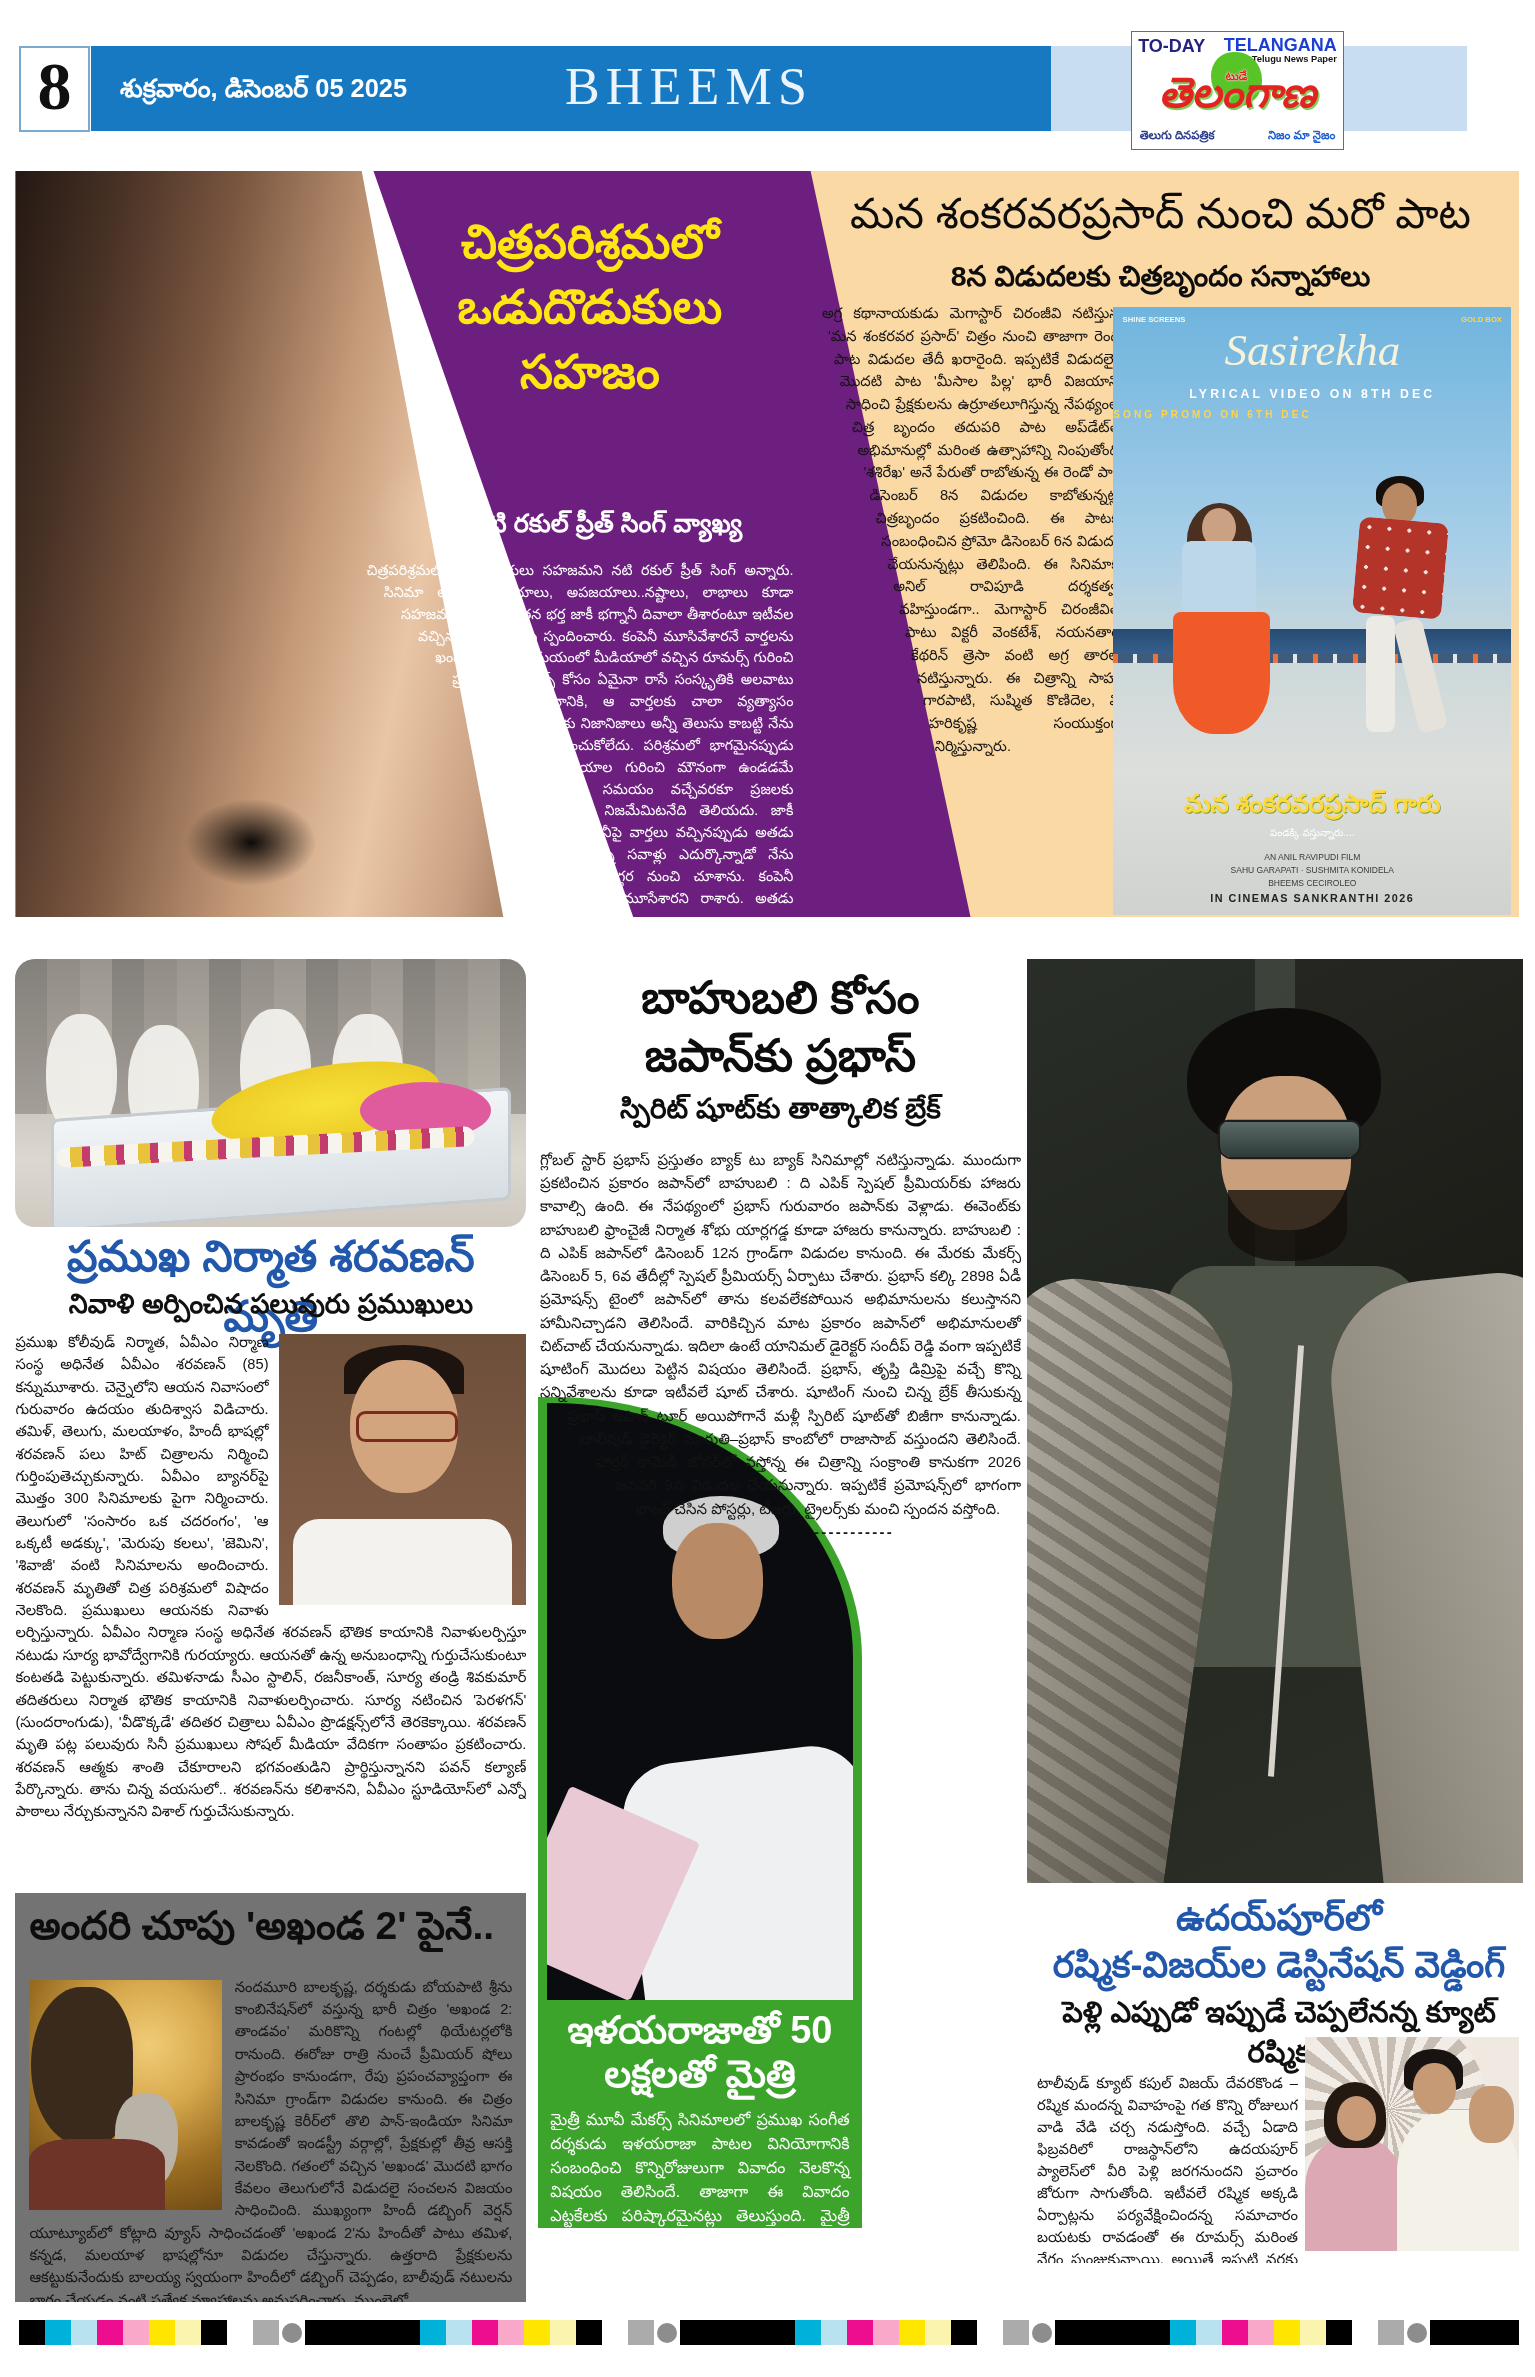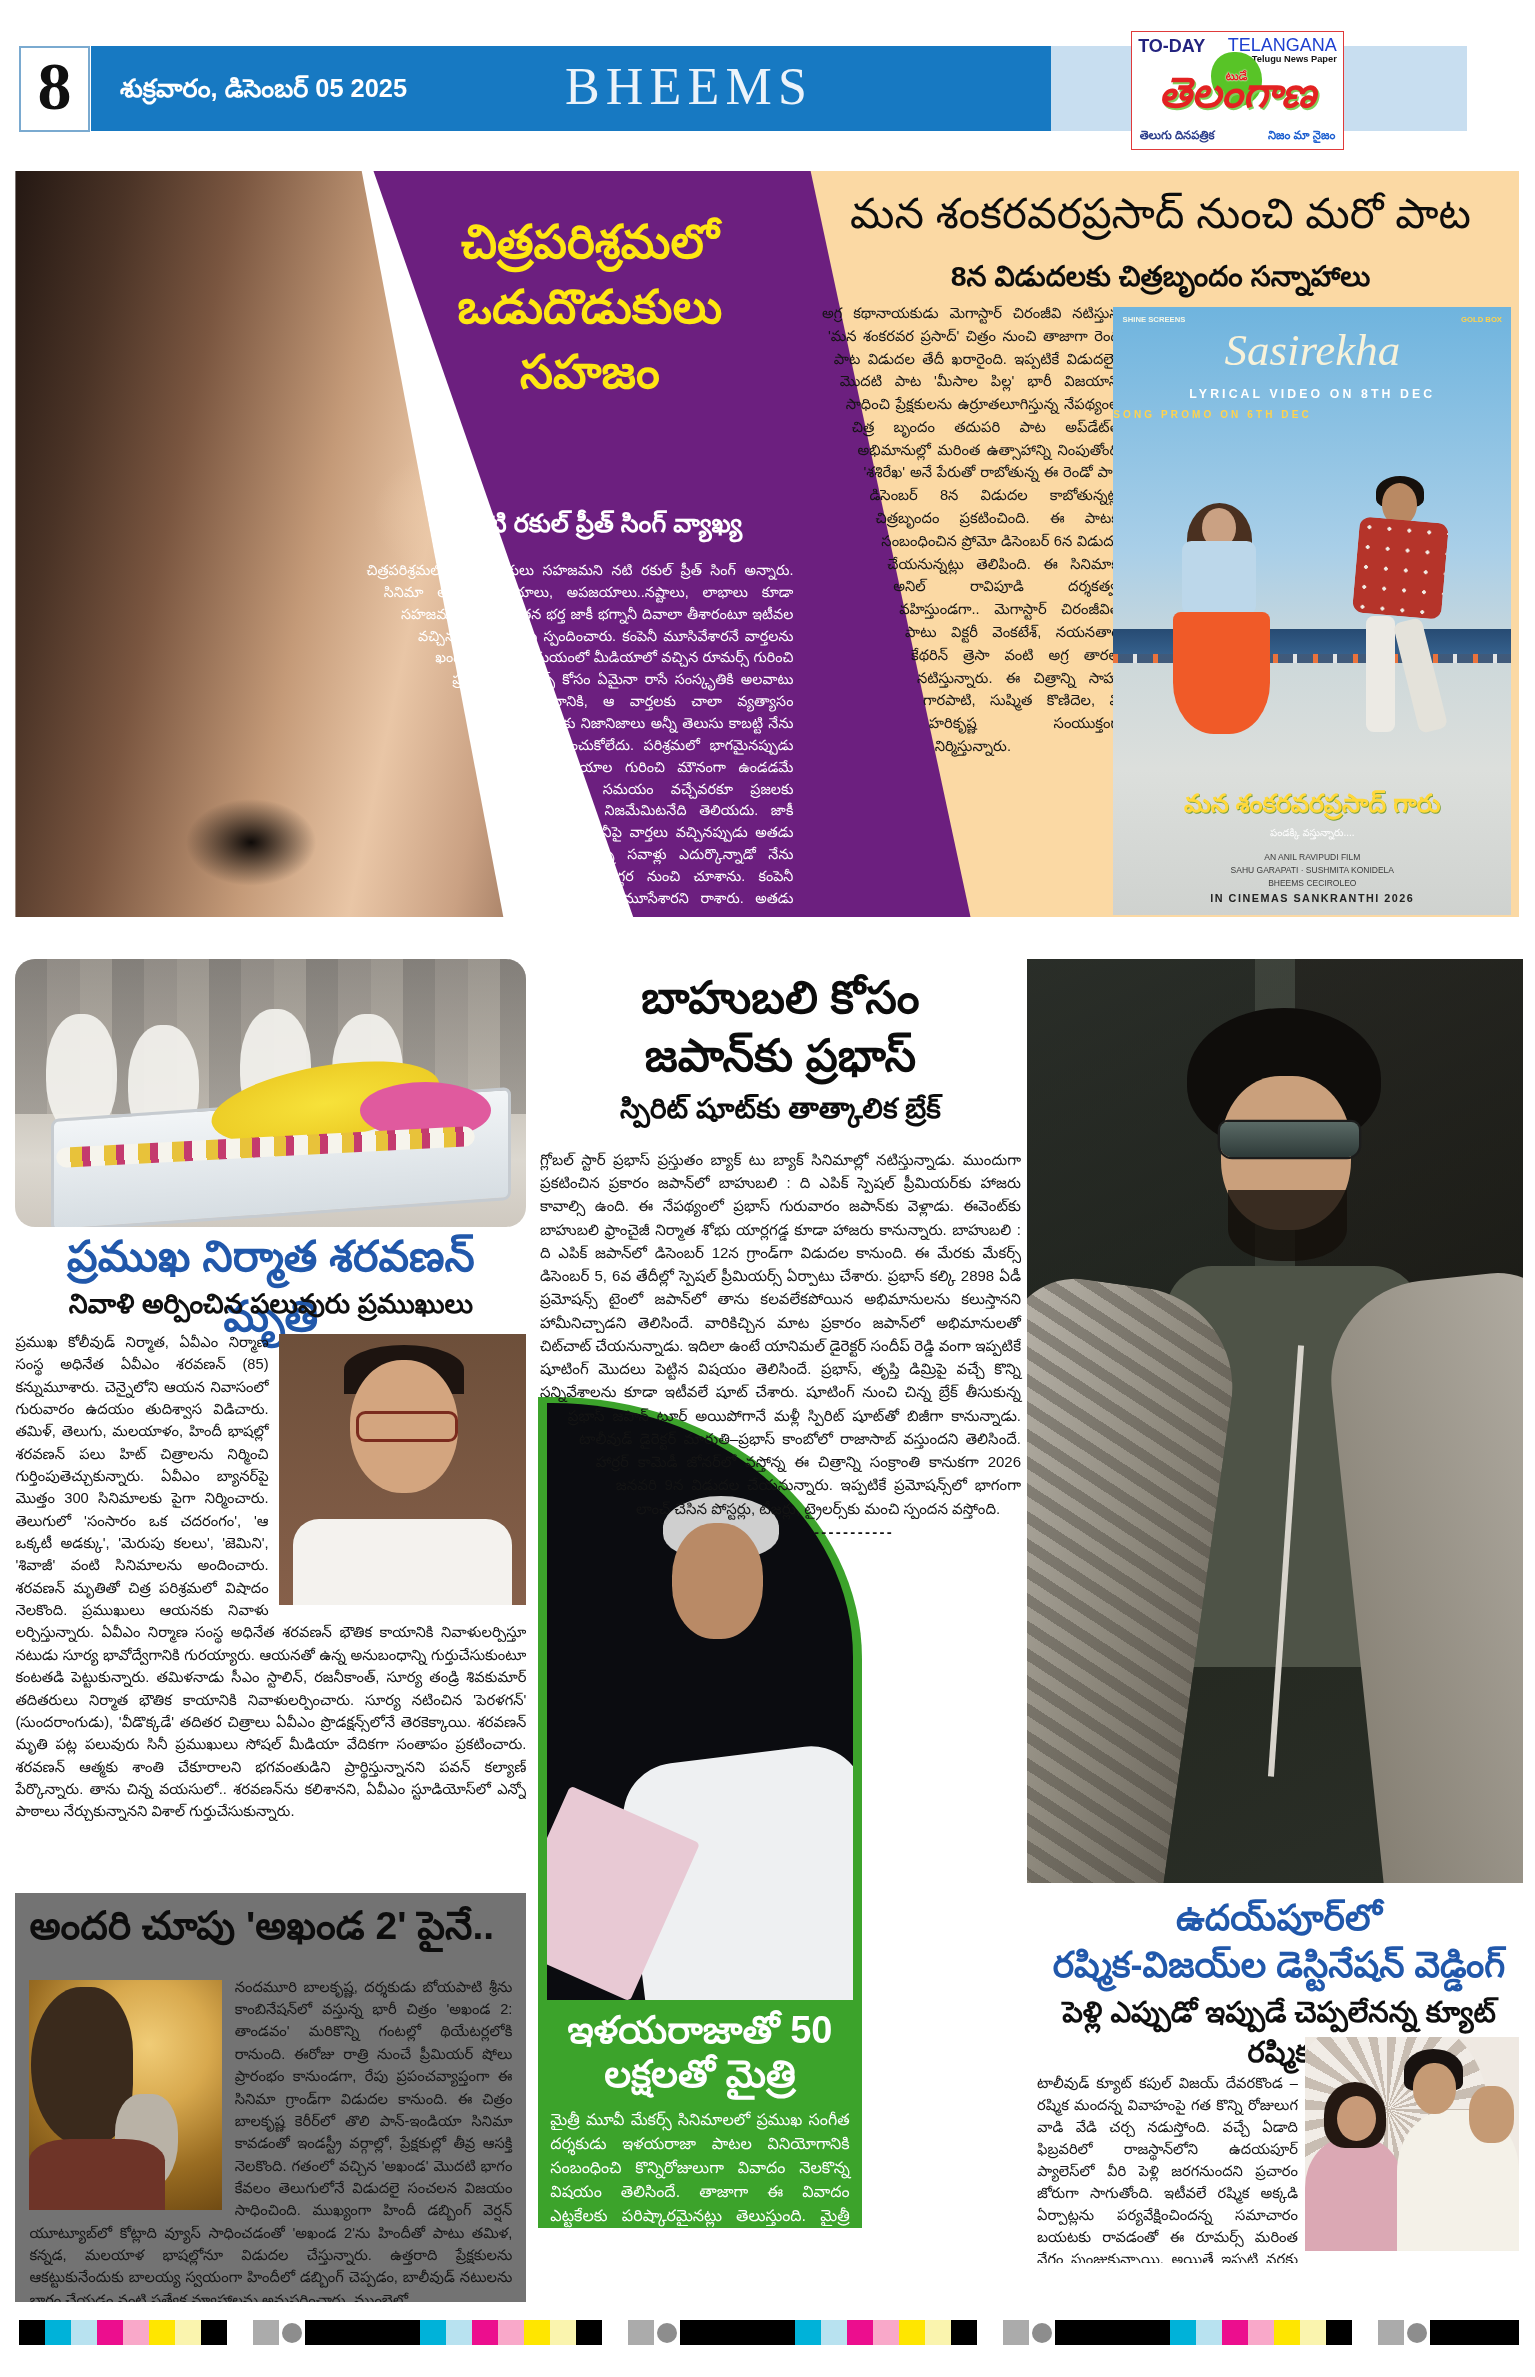"TELANGANA" .logo-telangana { font-weight: normal -> bold }
